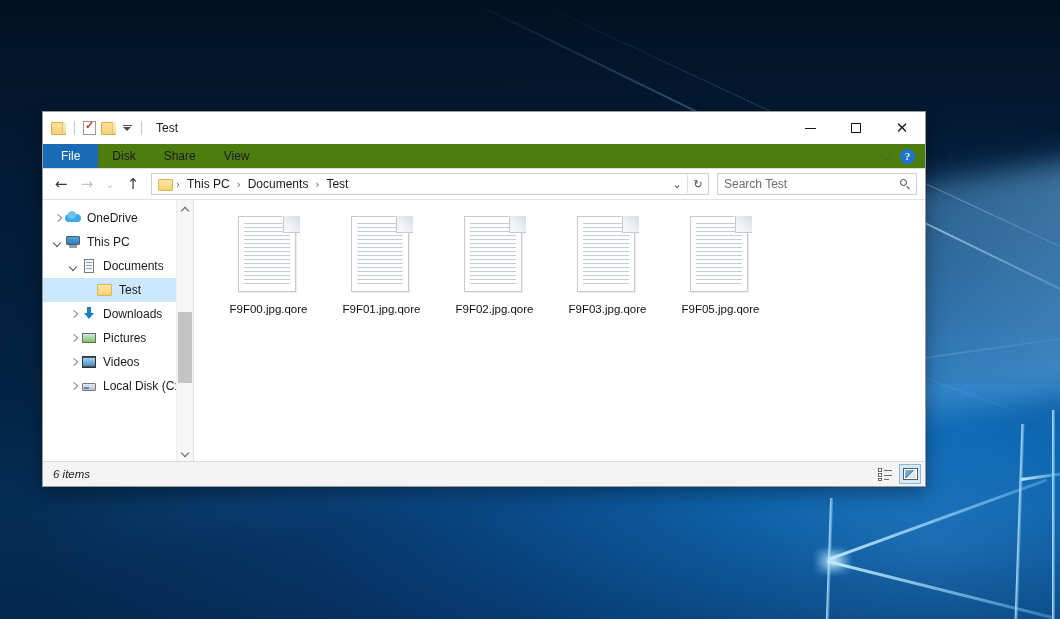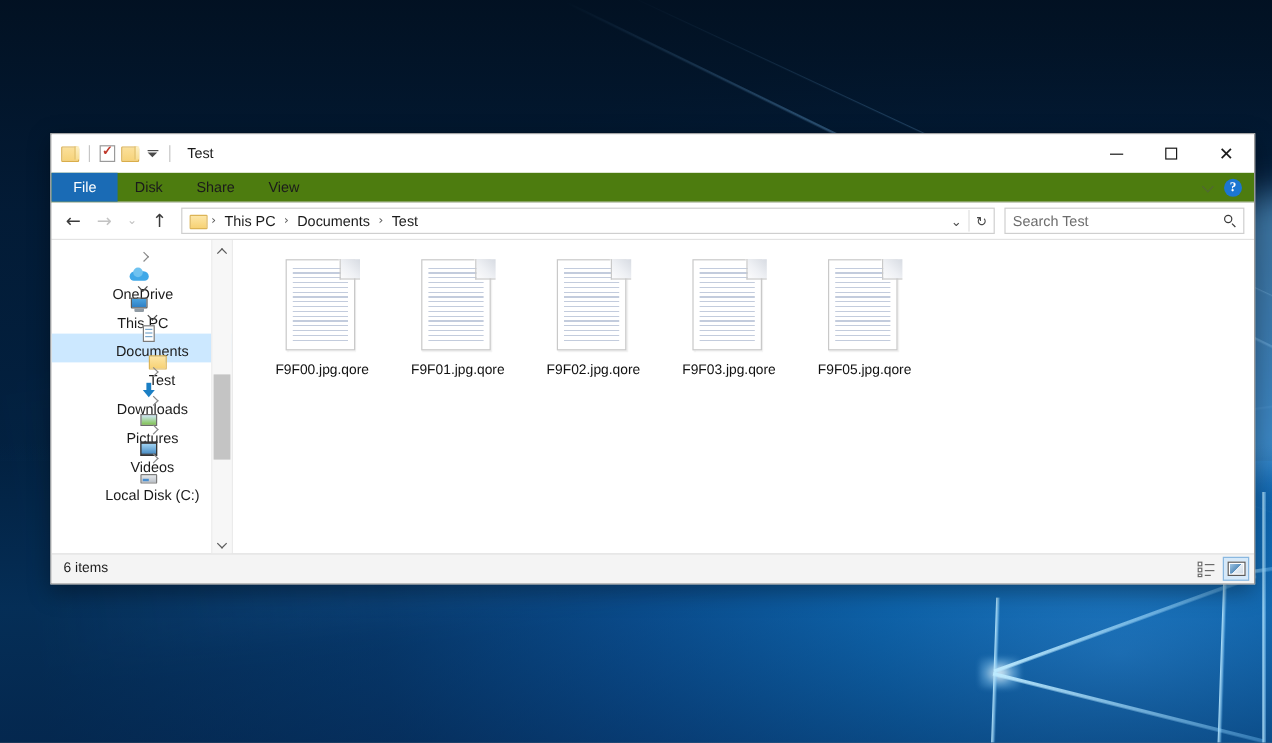"Test" #explorer { width: 1004px -> 884px }
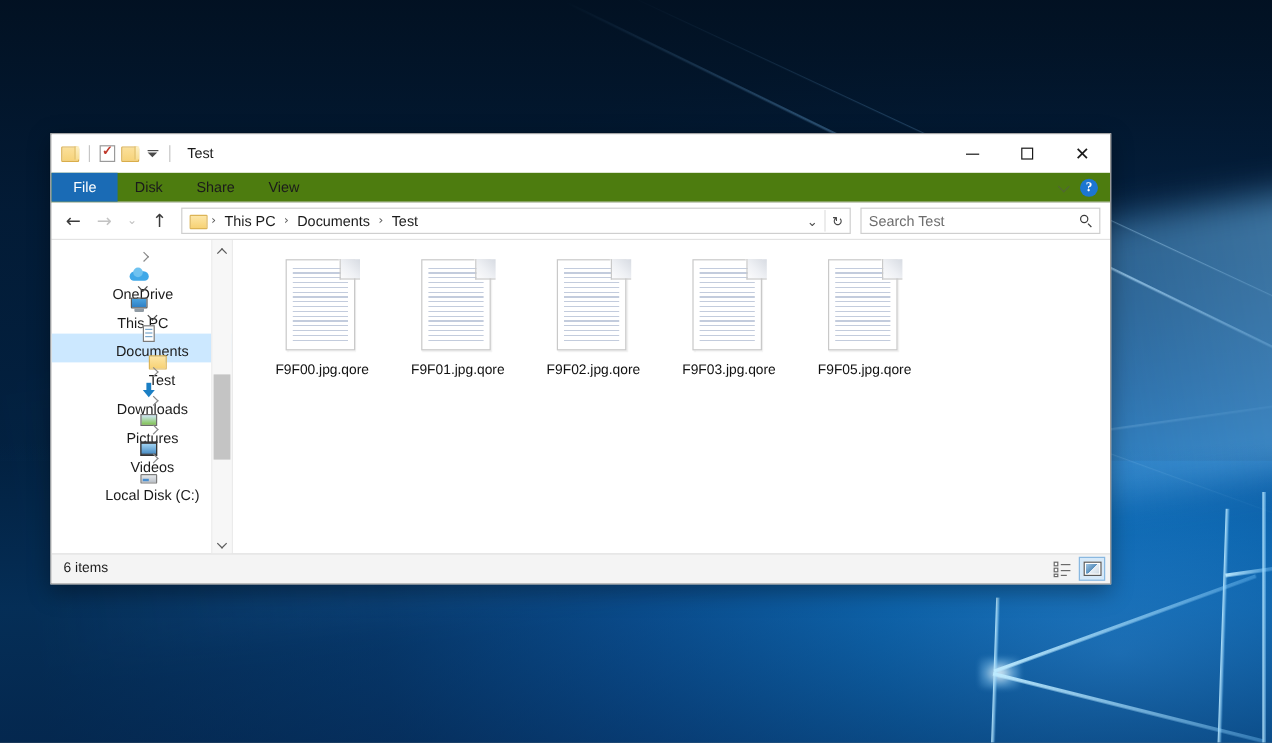"OneDrive" .navitem { flex-direction: column -> none }
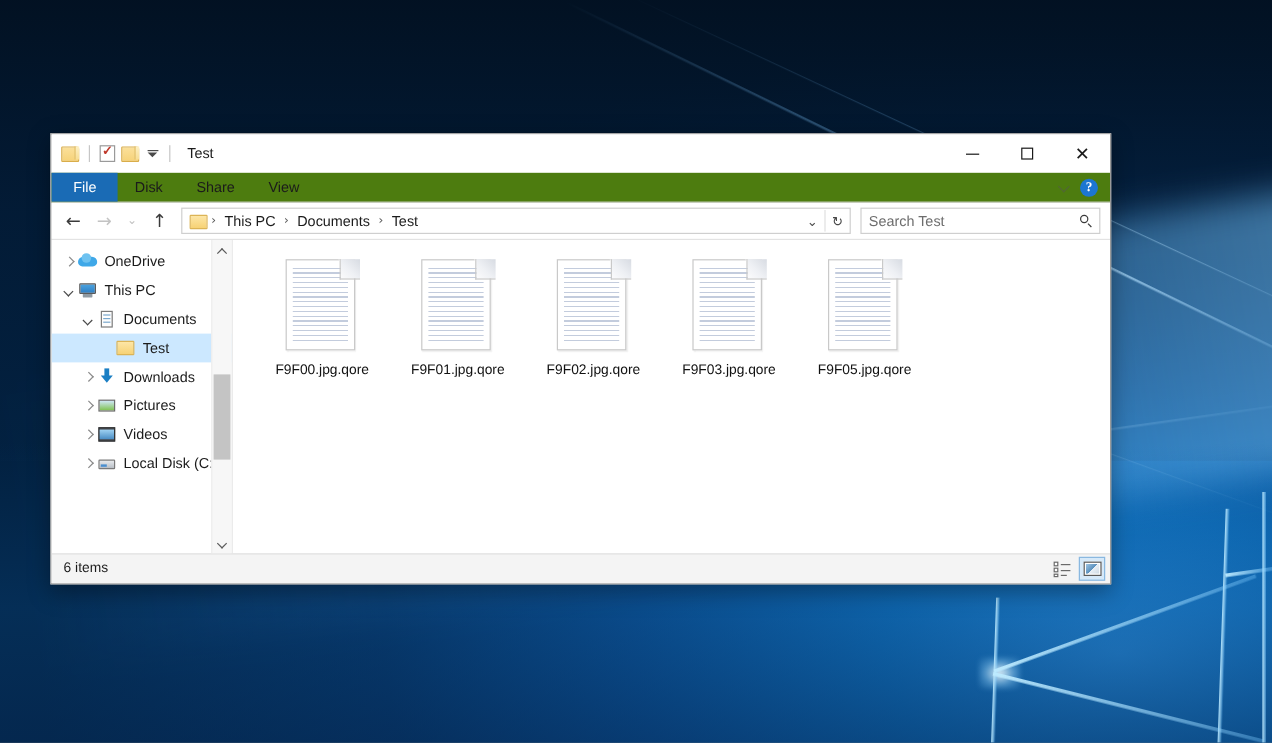"6 items" .status-text { font-style: none -> italic }
